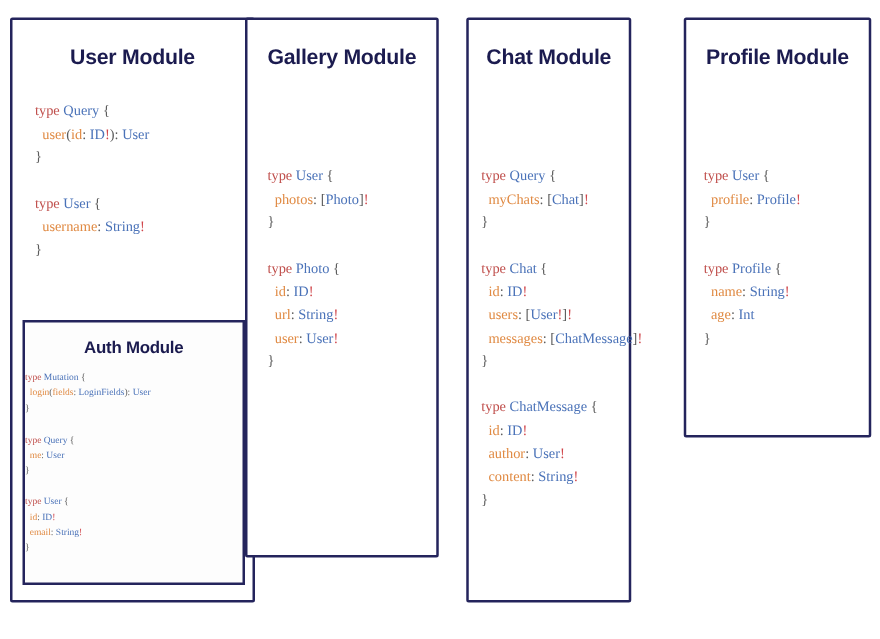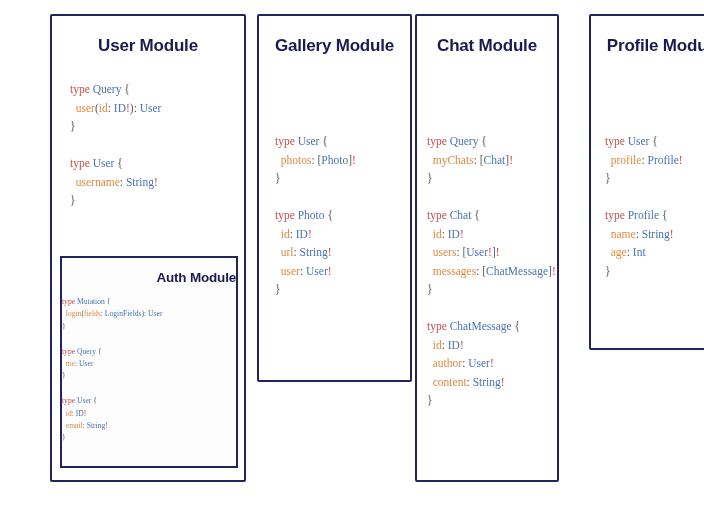"User Module" .panel { margin-left: 42px -> none }
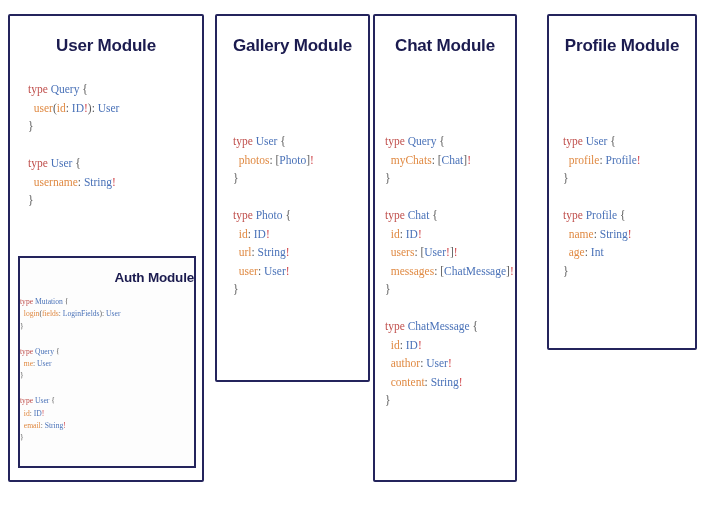"Gallery Module" #panel-gallery { height: 368px -> 432px; left: 215px -> 196px }
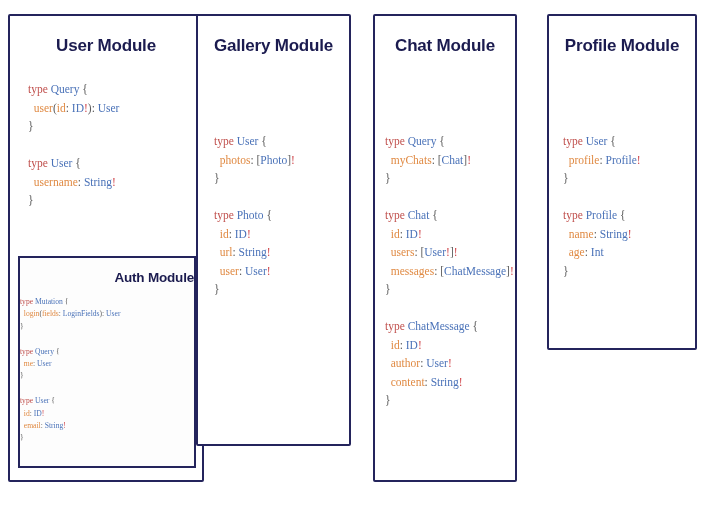"Chat Module" #panel-chat { width: 144px -> 132px }
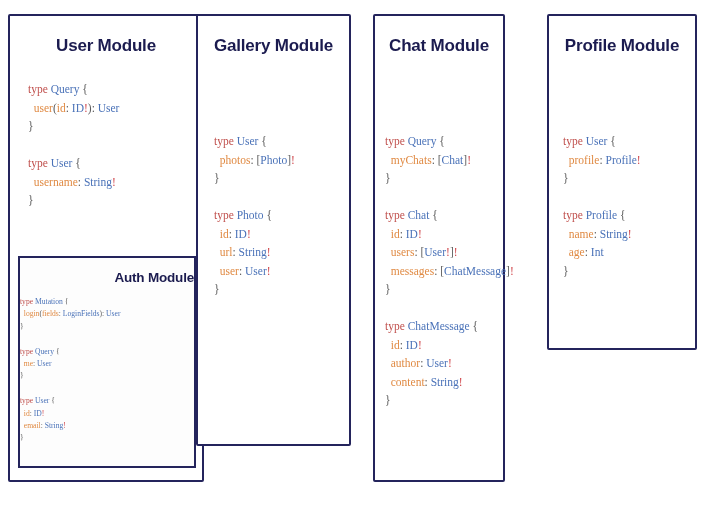"Auth Module" #panel-auth .panel-title { text-align: right -> none }
